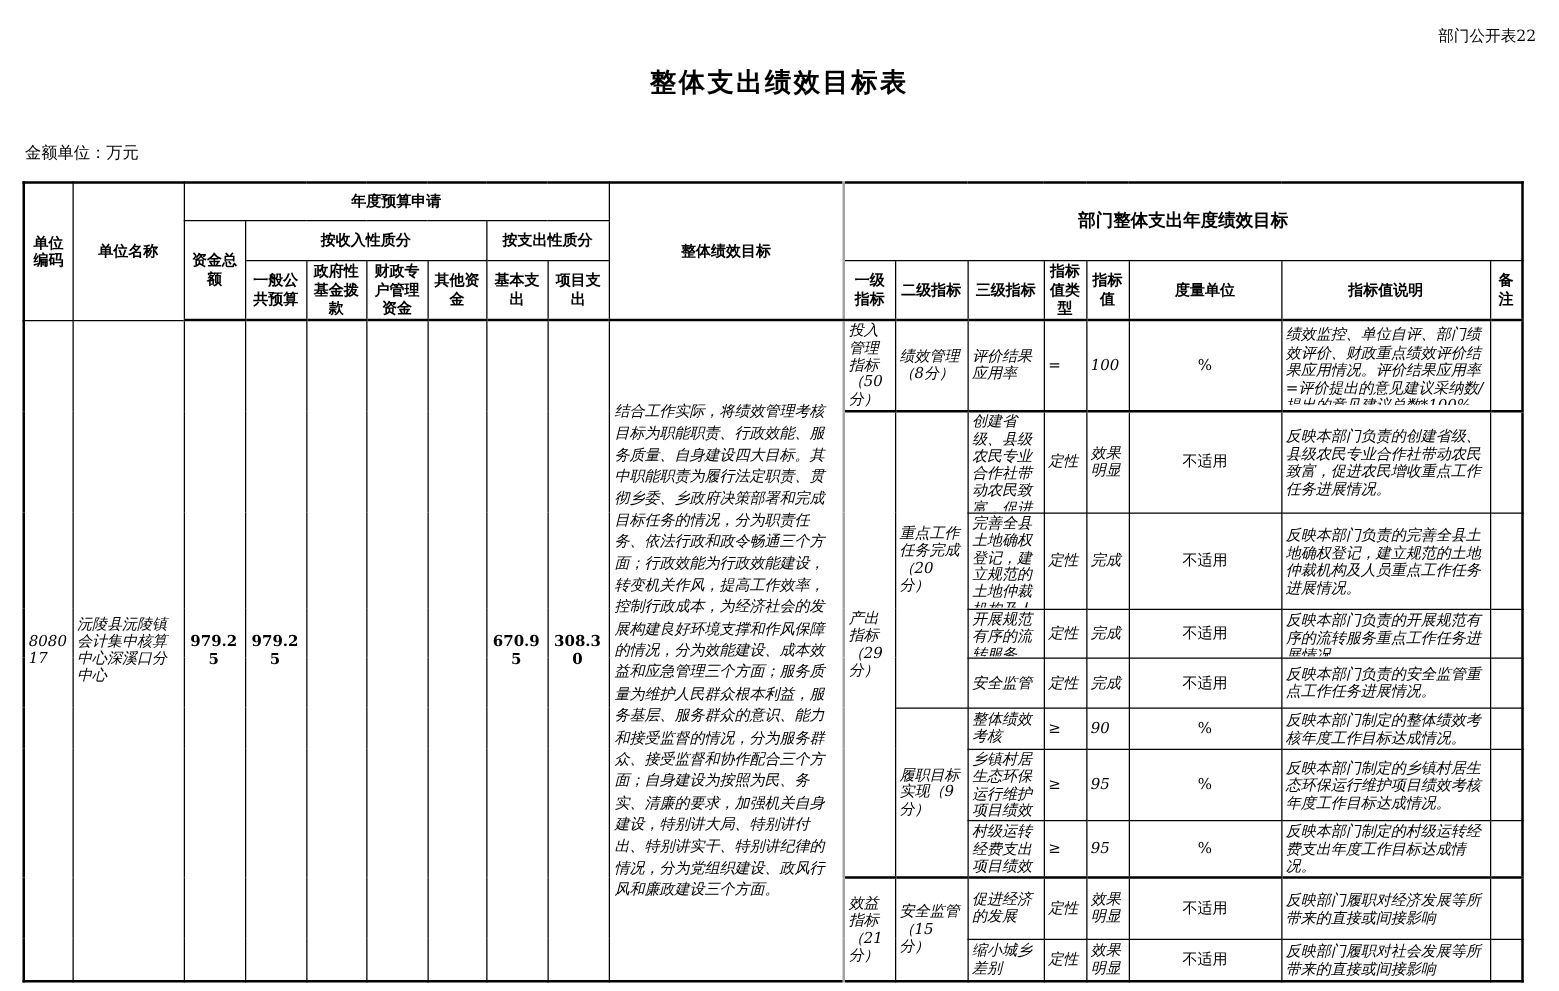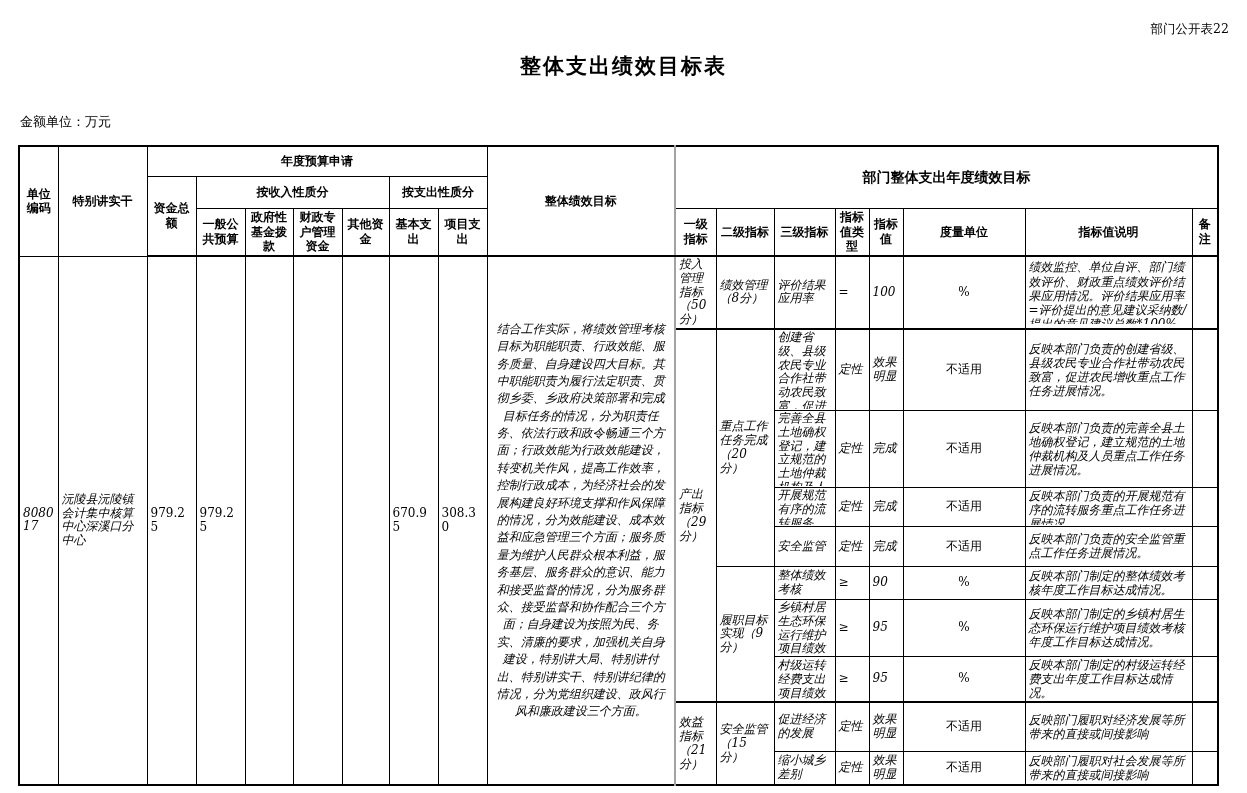"特别讲实干" th { text: 特别讲实干 -> 单位名称 }
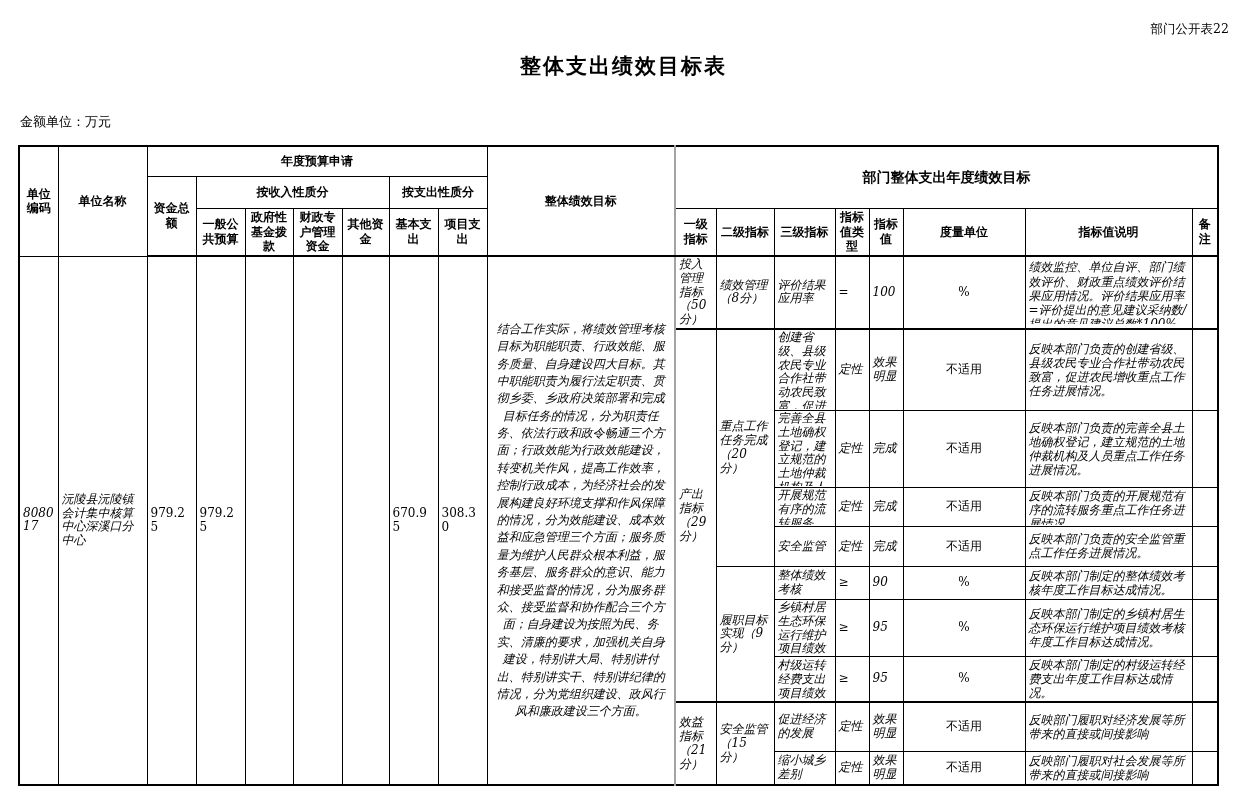"结合工作实际，将绩效管理考核目标为职能职责、行政效能、服务质量、自身建设四大目标" .goal-cell { text-align: center -> none }
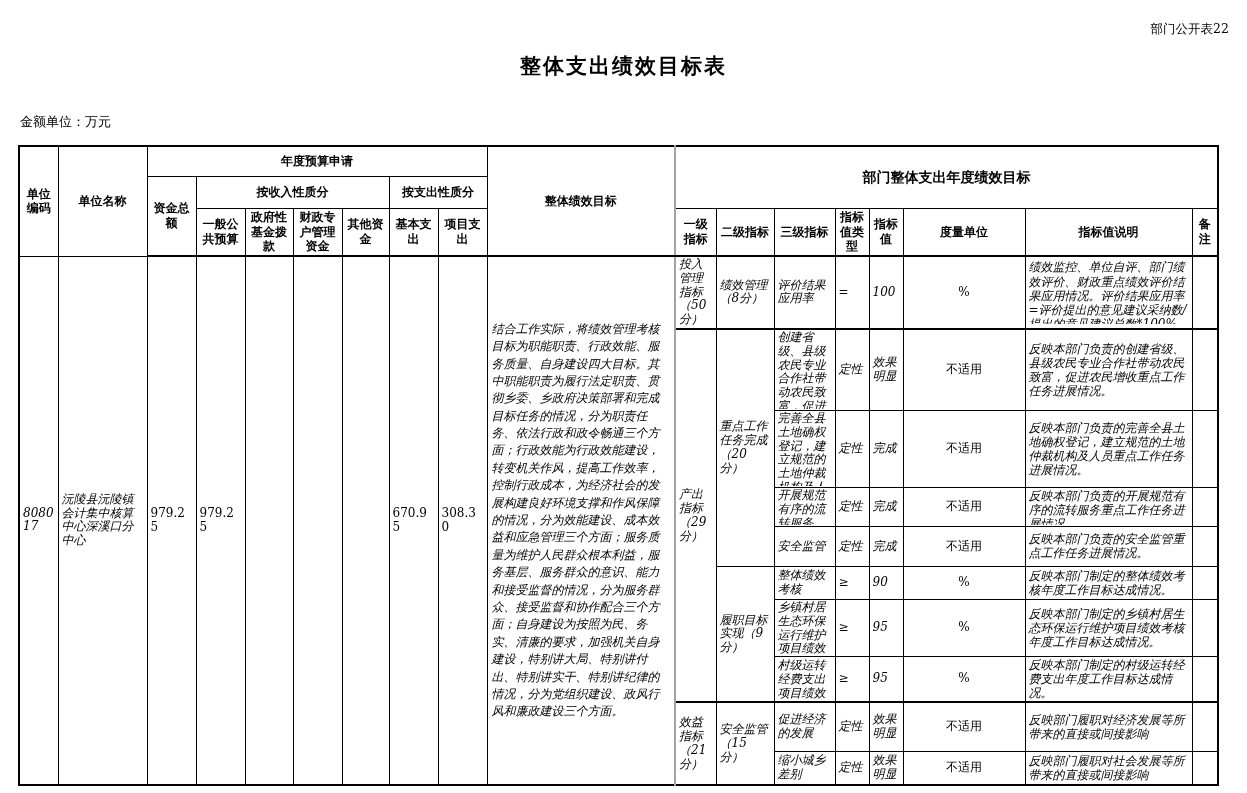"979.25" .num { font-weight: none -> bold; text-align: left -> center }
